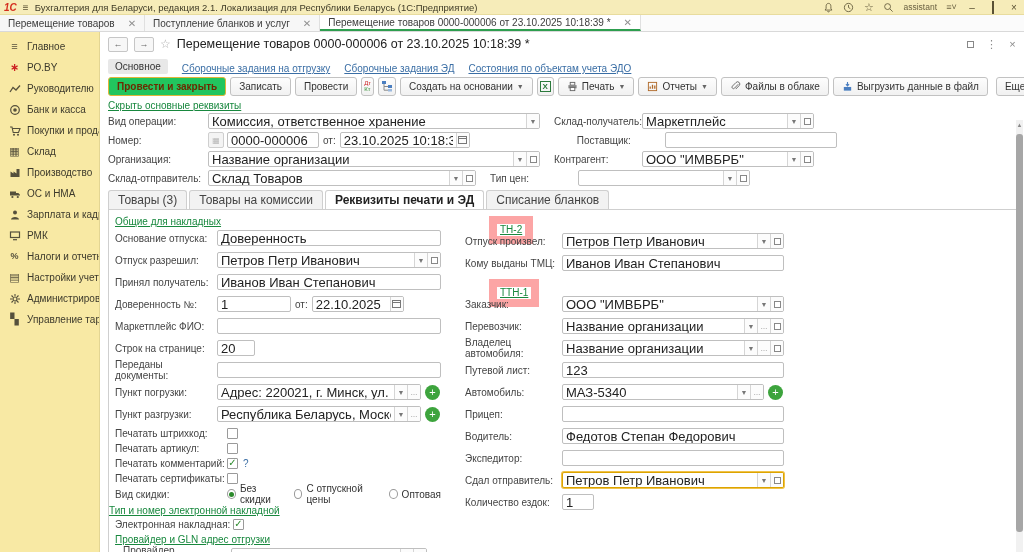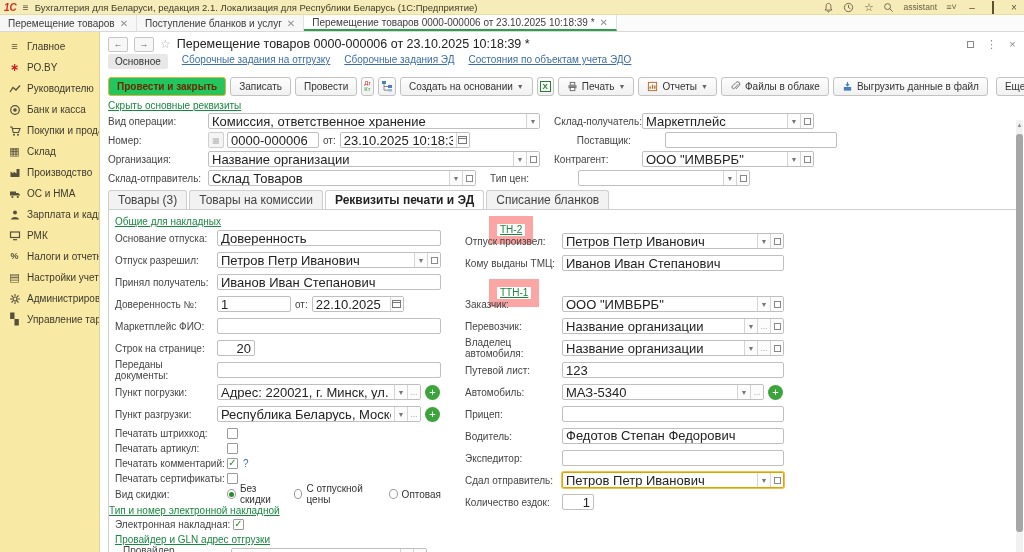"Перемещение товаров" .wtab { gap: 5px -> 13px }
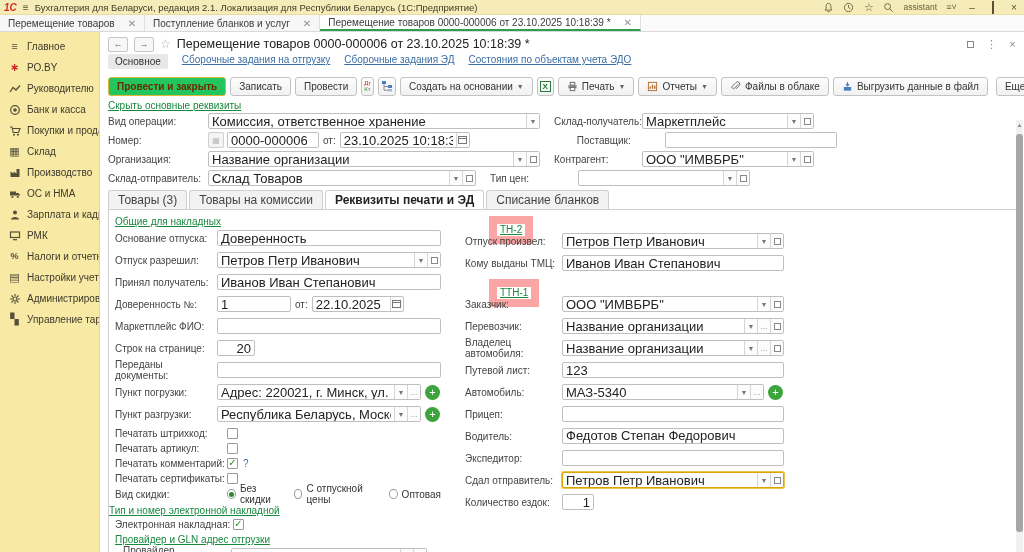"Основное" .navrow { align-items: flex-start -> flex-end }
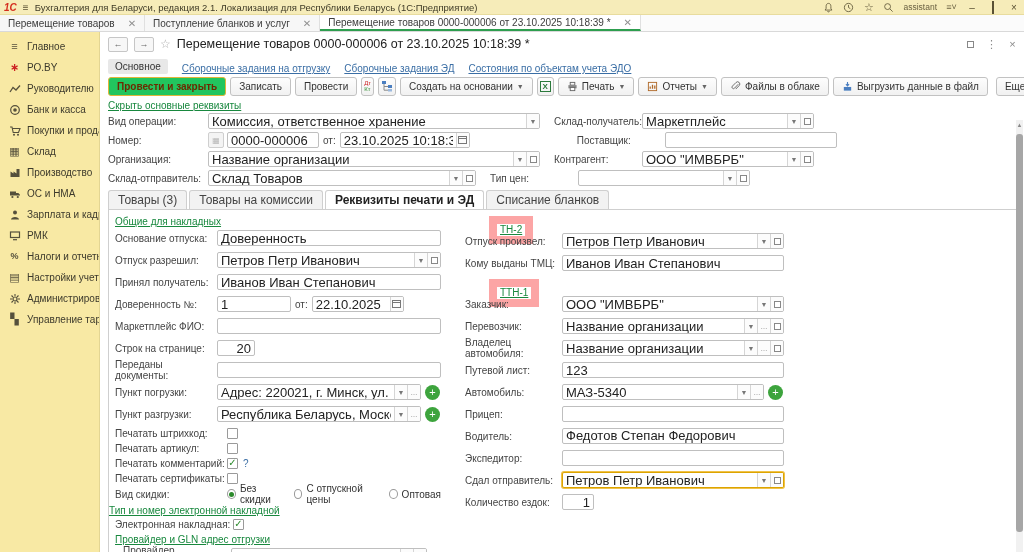"20" .inp.right { text-align: right -> left }
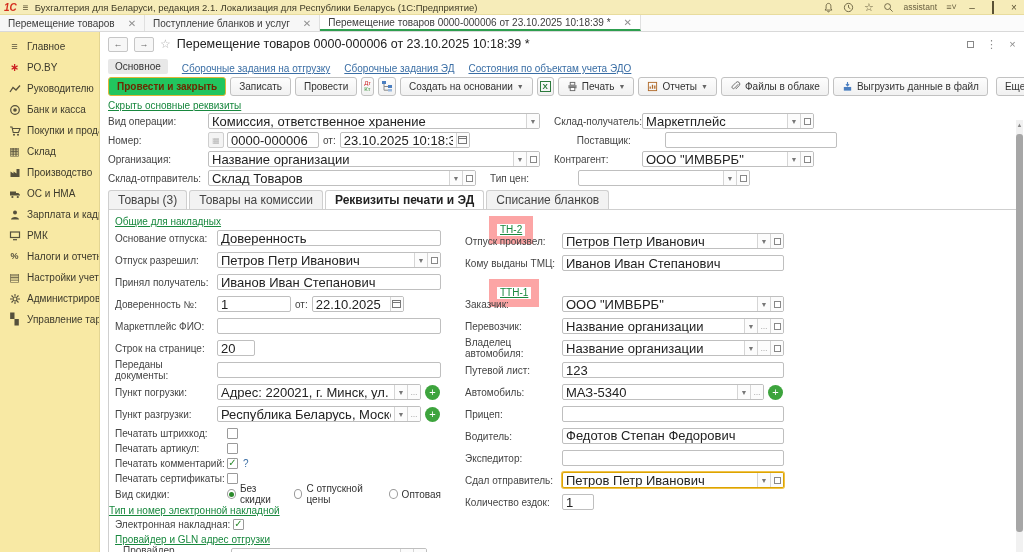"Федотов Степан Федорович" span.fld { align-items: flex-end -> none }
